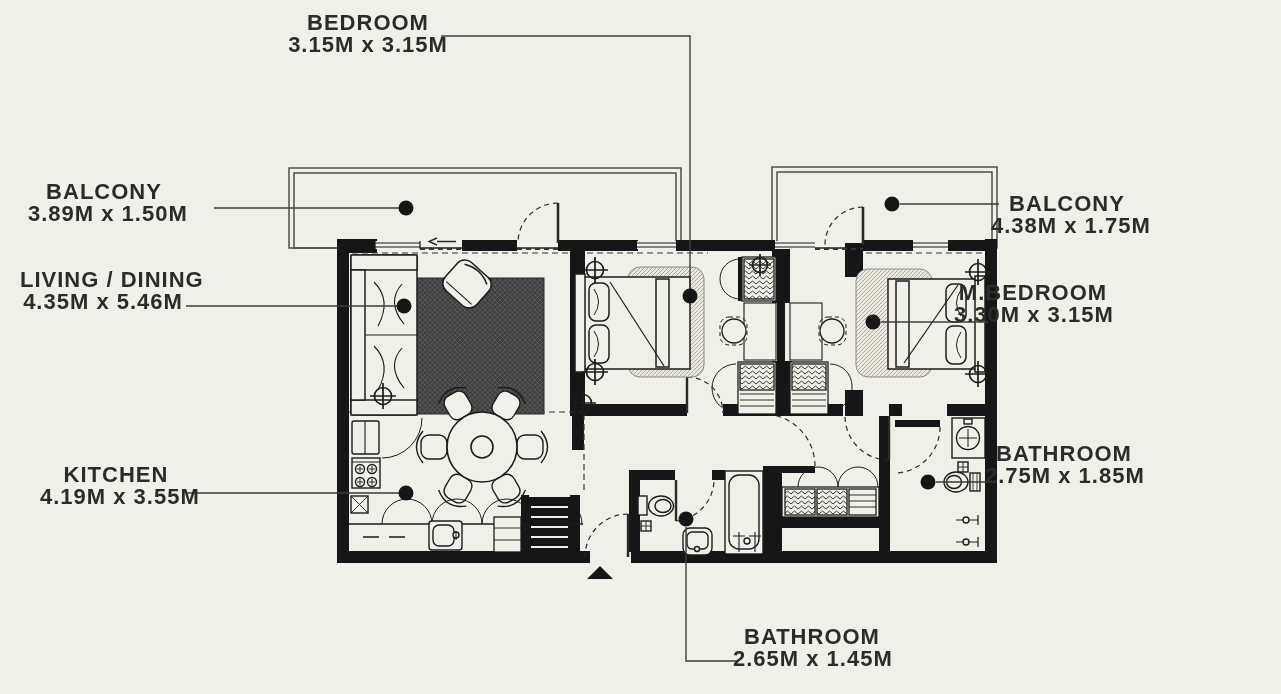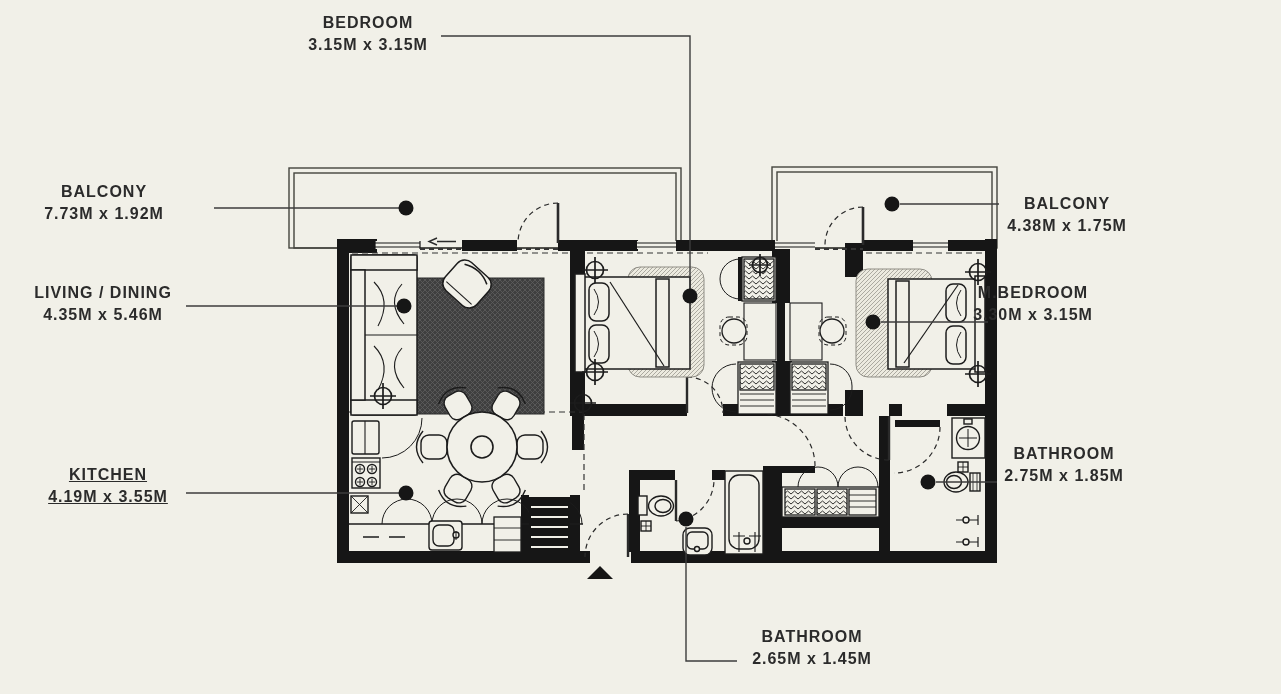"BEDROOM" .plan-label { font-size: 16px -> 22px }
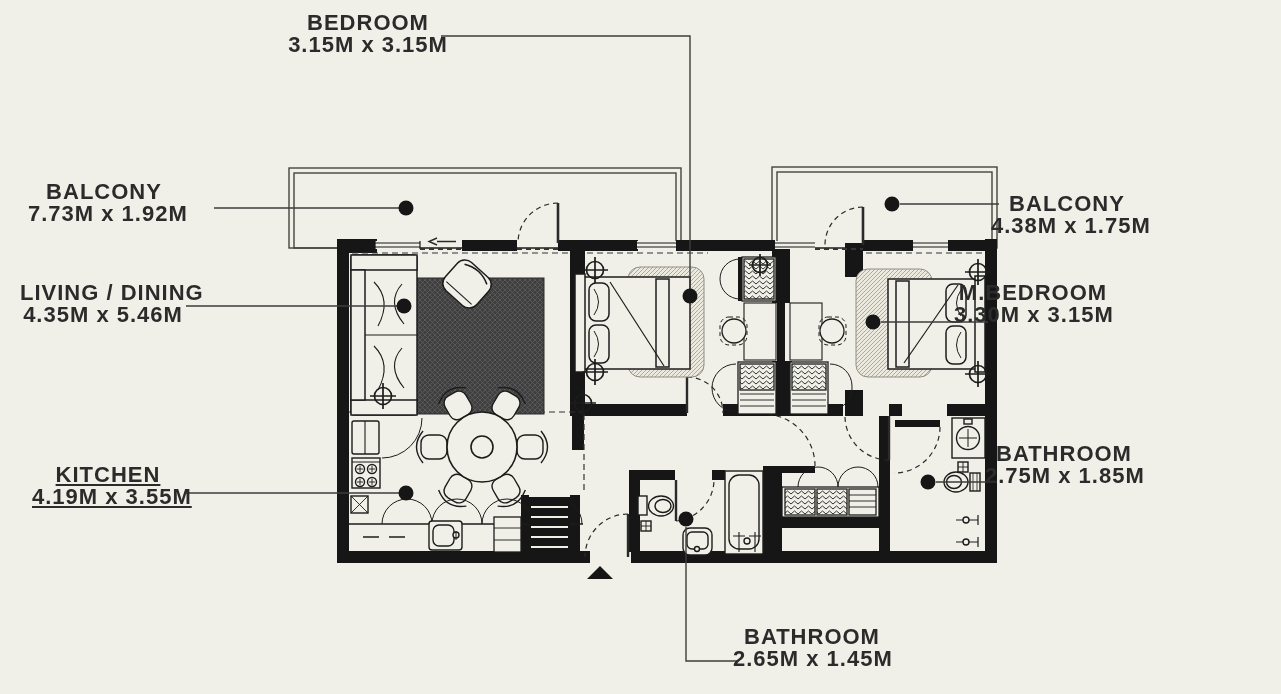"7.73M x 1.92M" span.d { text: 7.73M x 1.92M -> 3.89M x 1.50M }
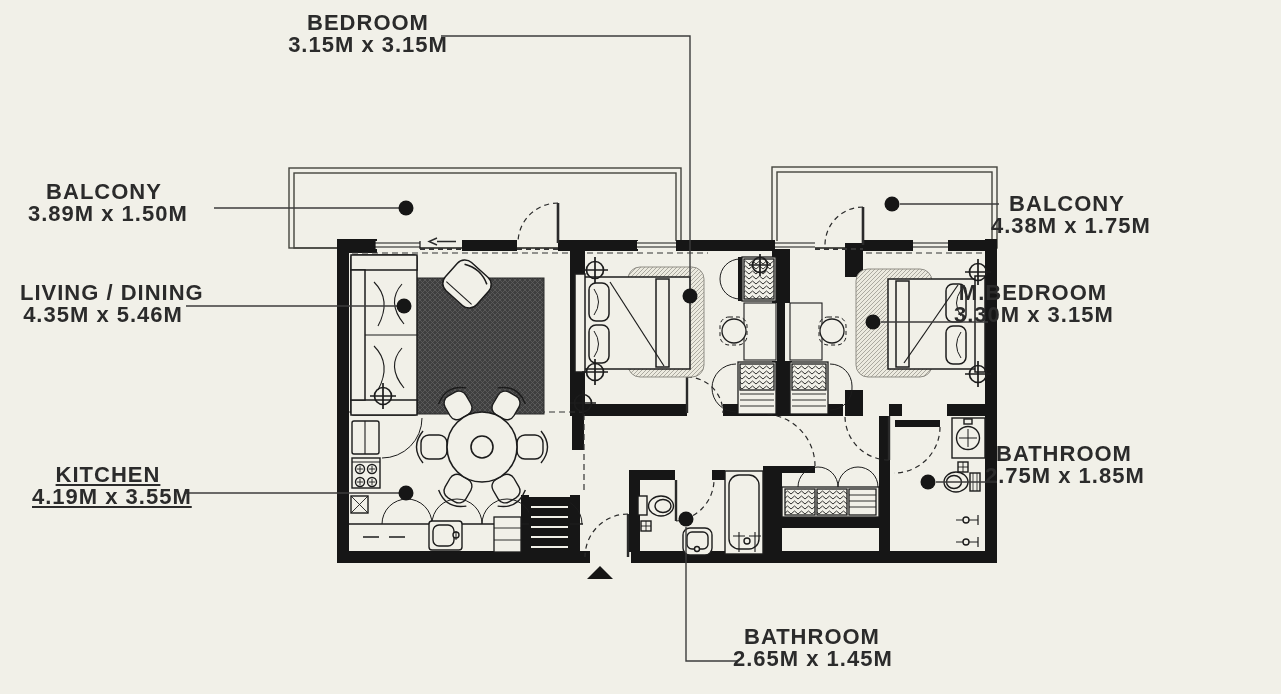"LIVING / DINING" #lbl-living { top: 282px -> 269px }
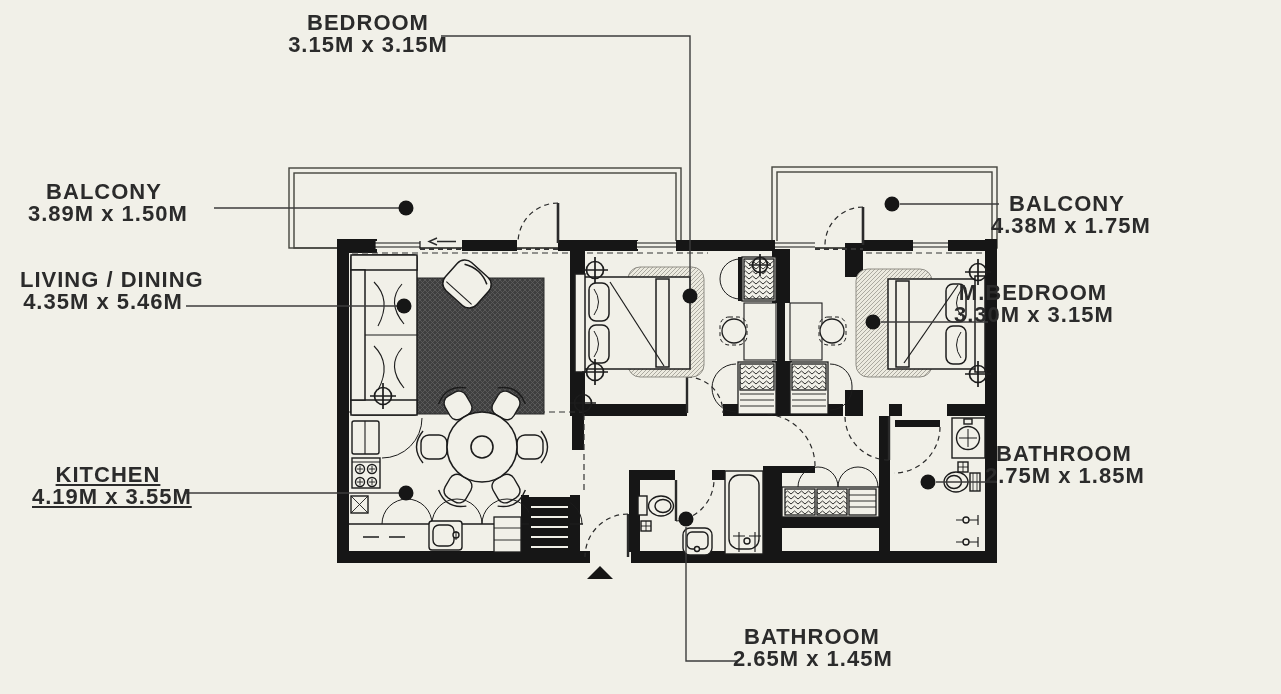"KITCHEN" #lbl-kitchen { left: 32px -> 40px; text-decoration: underline -> none }
